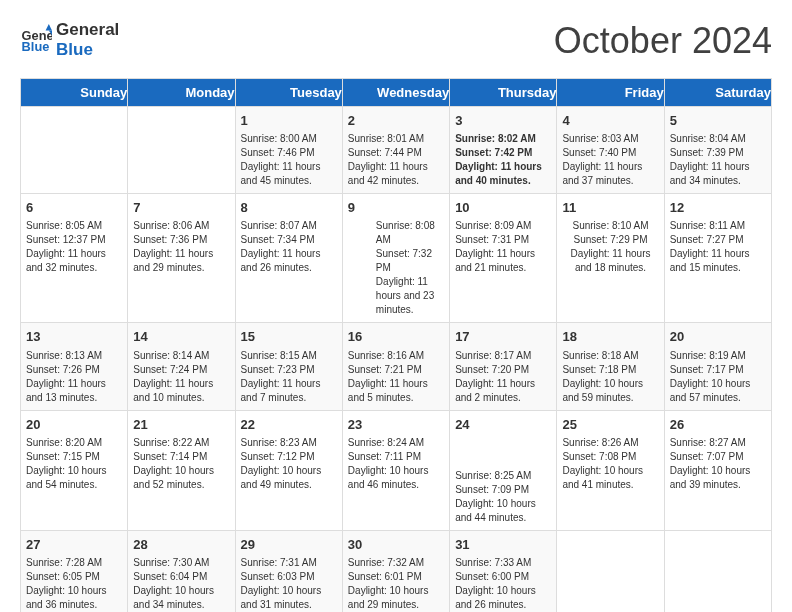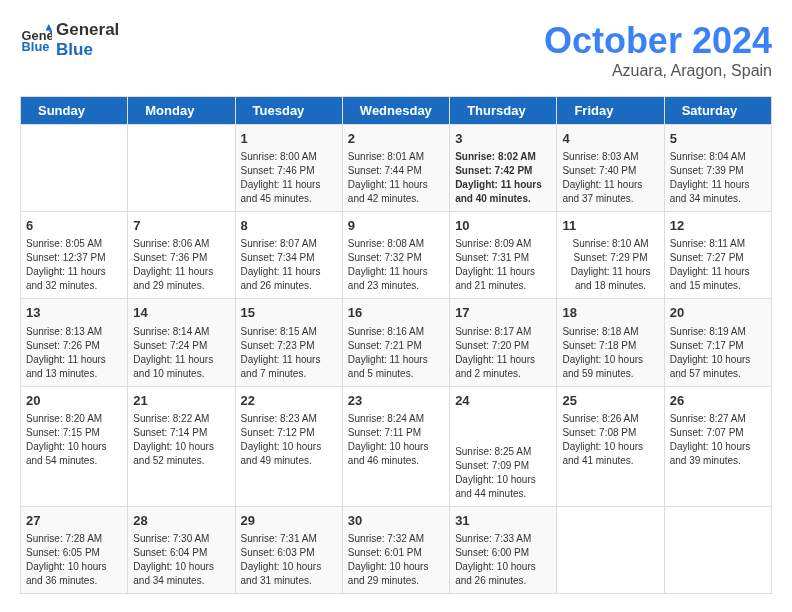"October 2024" .month-title { color: #3b82f6 -> #404040; font-weight: bold -> normal }
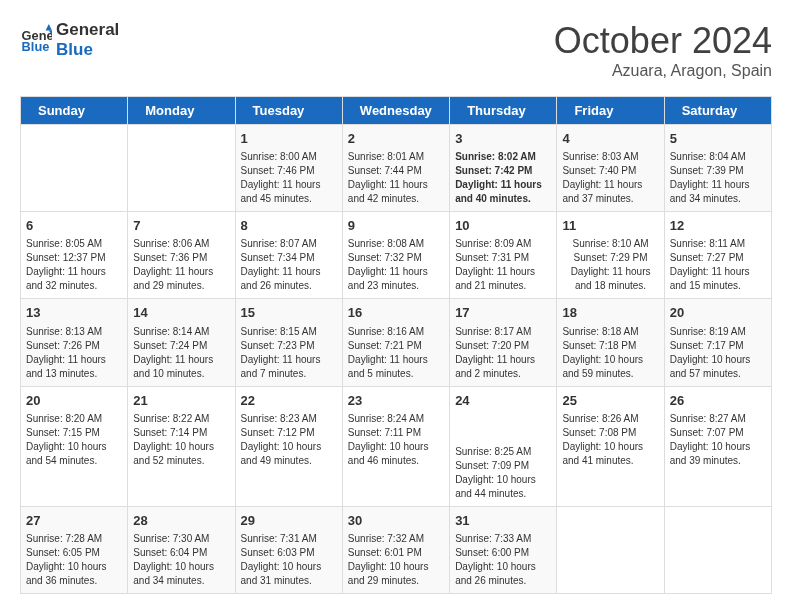"Azuara, Aragon, Spain" div.location { html: <div>Azuara, Aragon, Spain</div> -> none }
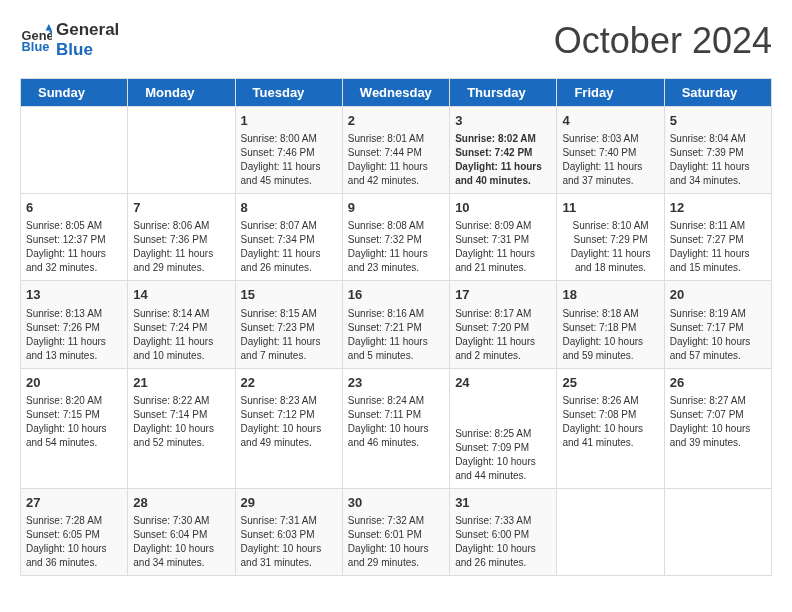"Sunday" thead tr th { padding: 6px 17px -> 6px 0; text-align: left -> right }
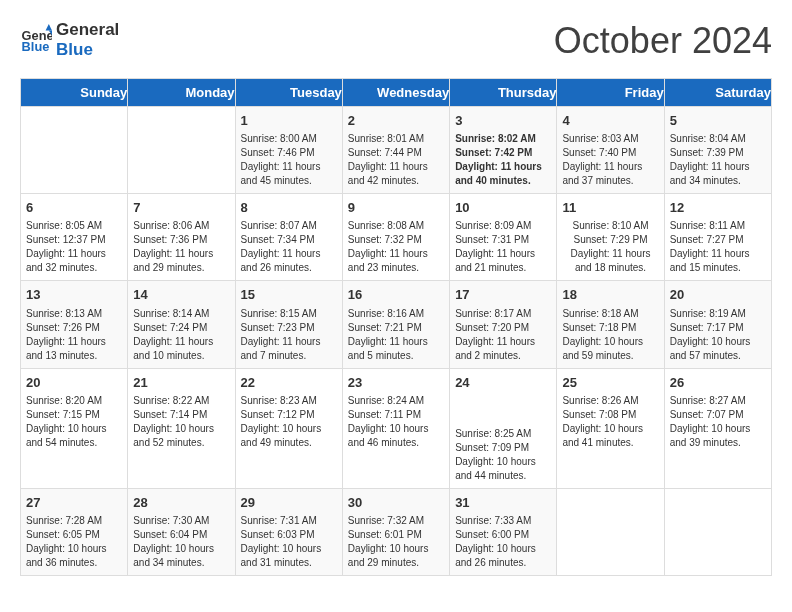"Sunrise: 8:08 AM" div.day-info { margin-left: none -> 28px }
